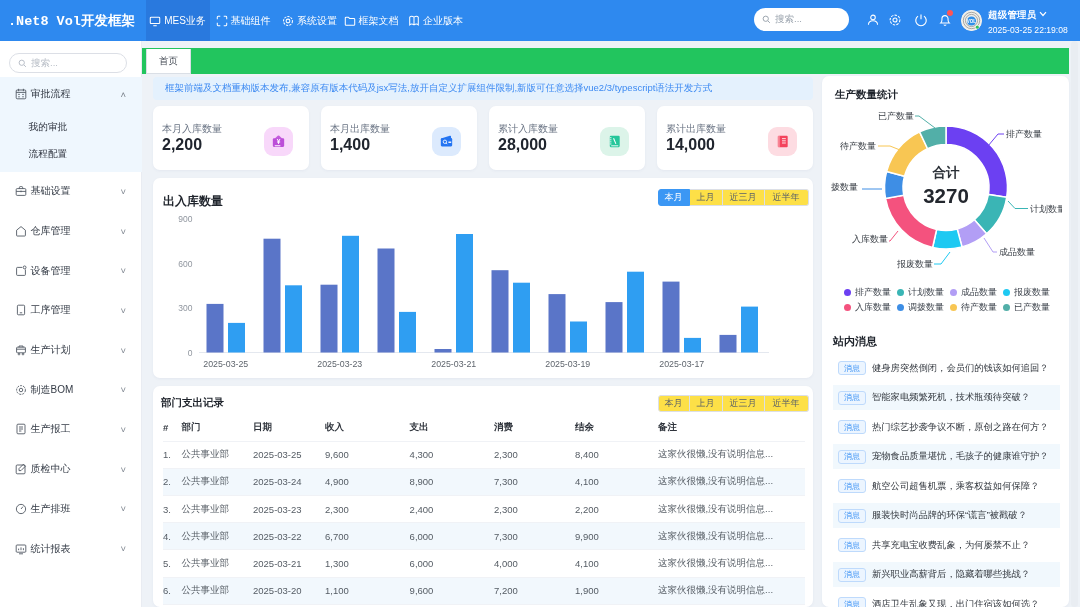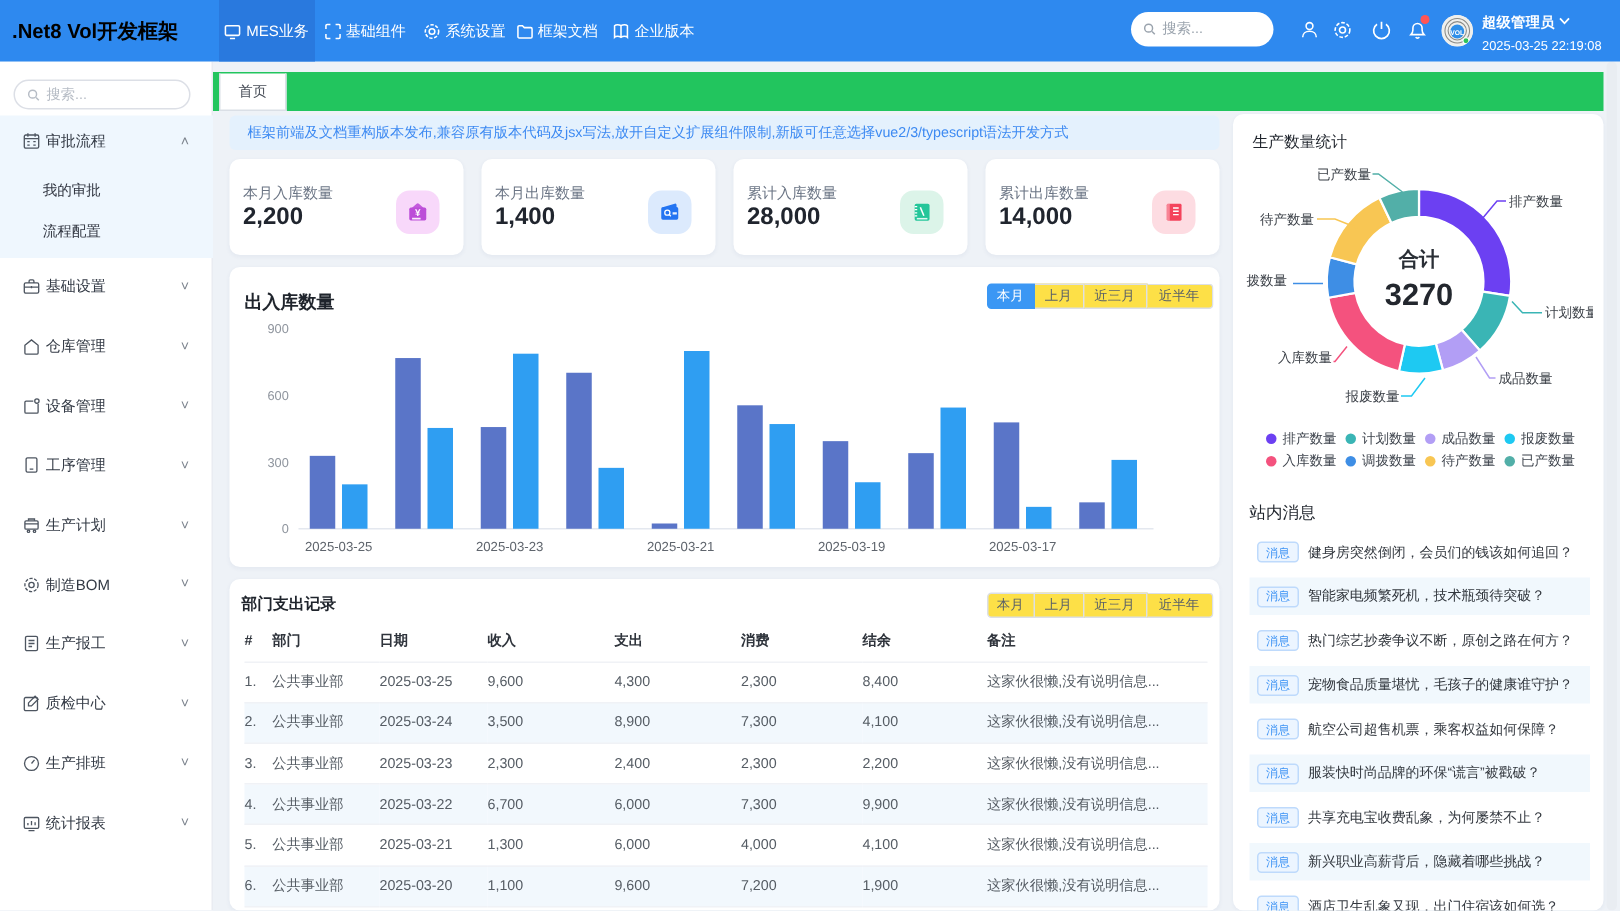".Net8 Vol开发框架" .logo { color: #000000 -> #ffffff; font-family: none -> Liberation Mono, monospace }
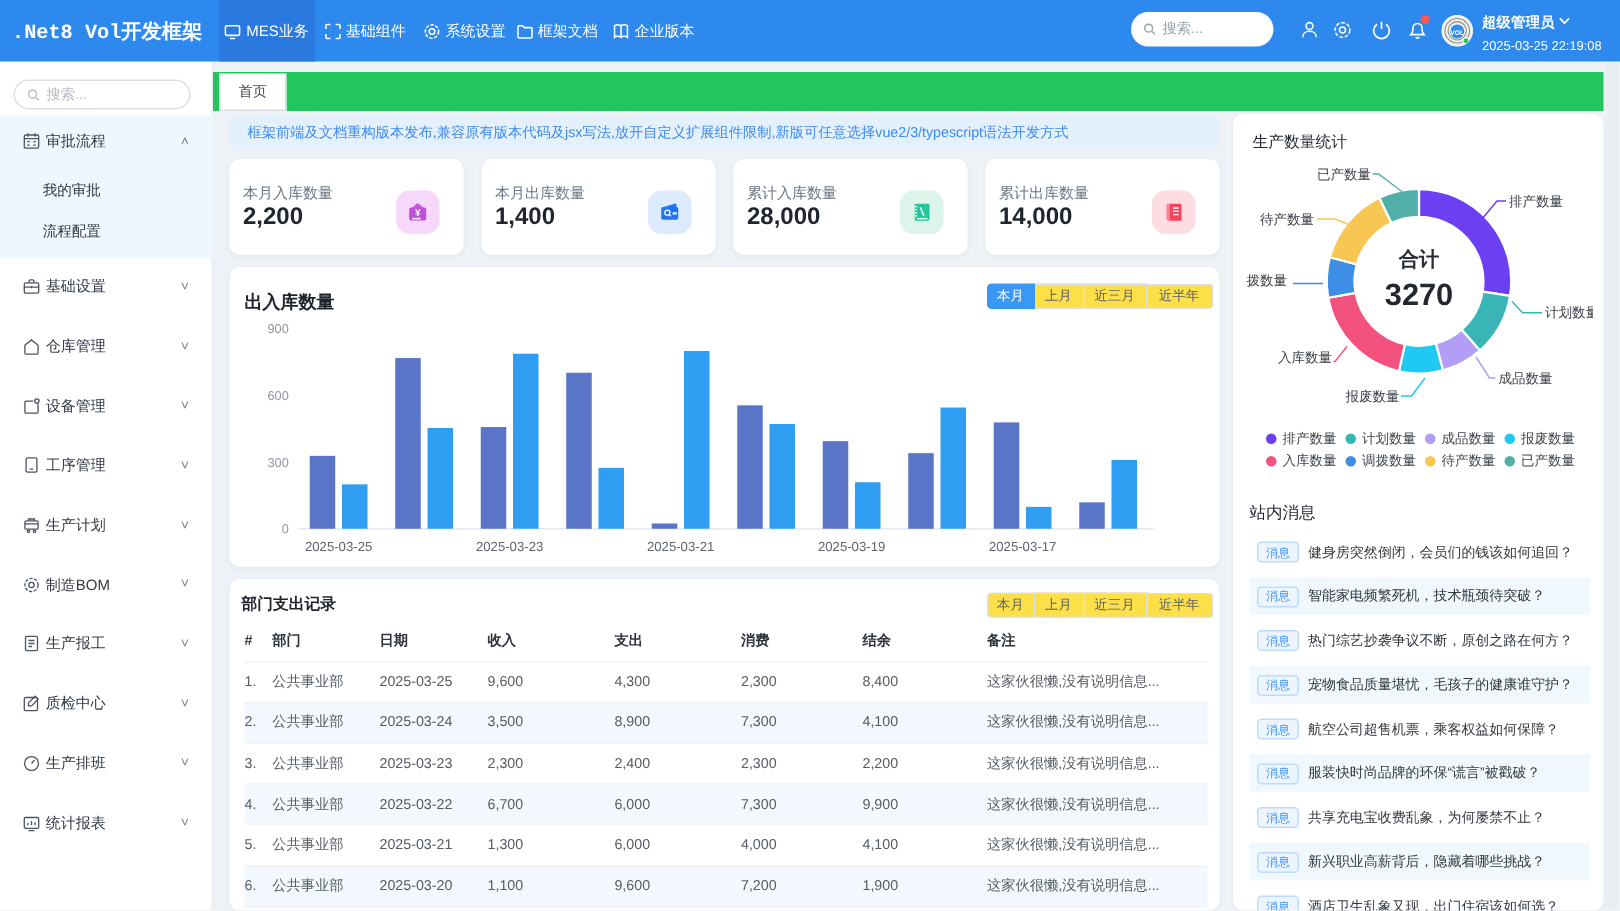"生产数量统计" .rtitle { font-weight: normal -> bold }
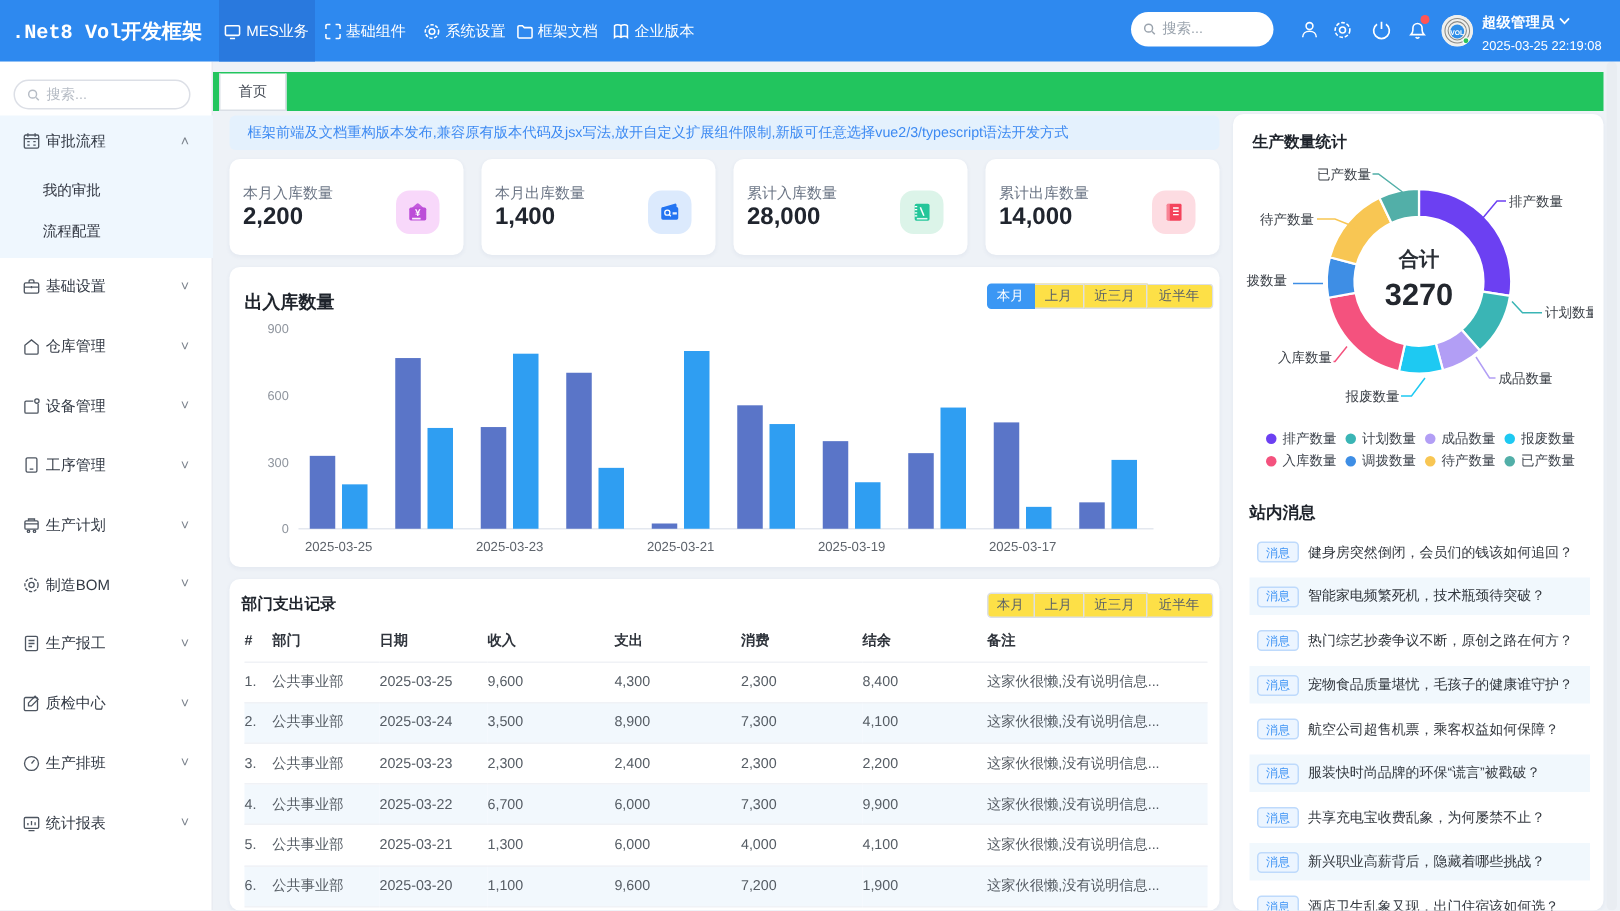"3,500" td { text: 3,500 -> 4,900 }
